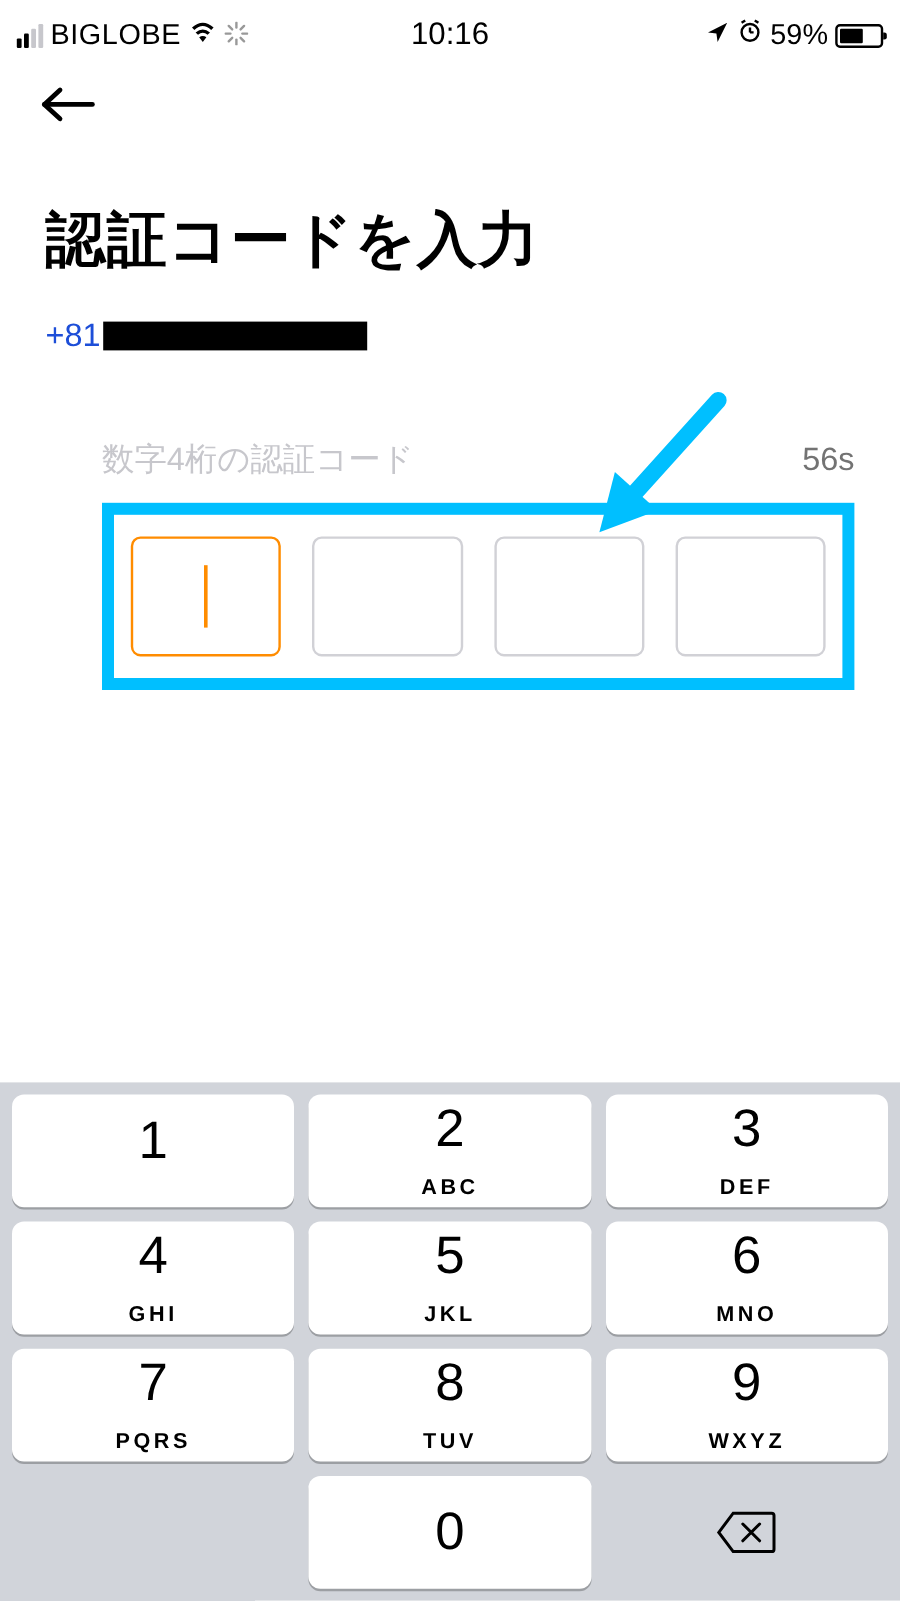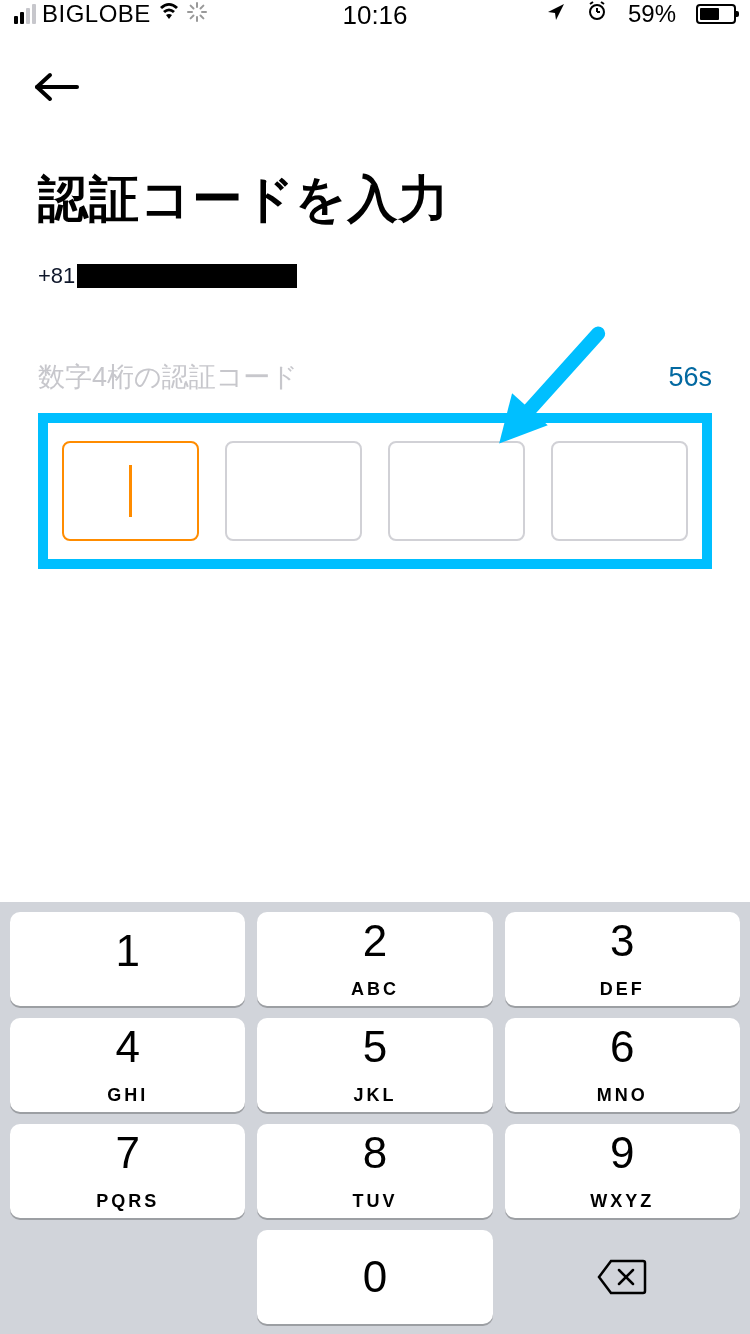"BIGLOBE" .status-bar { align-items: flex-start -> flex-end }
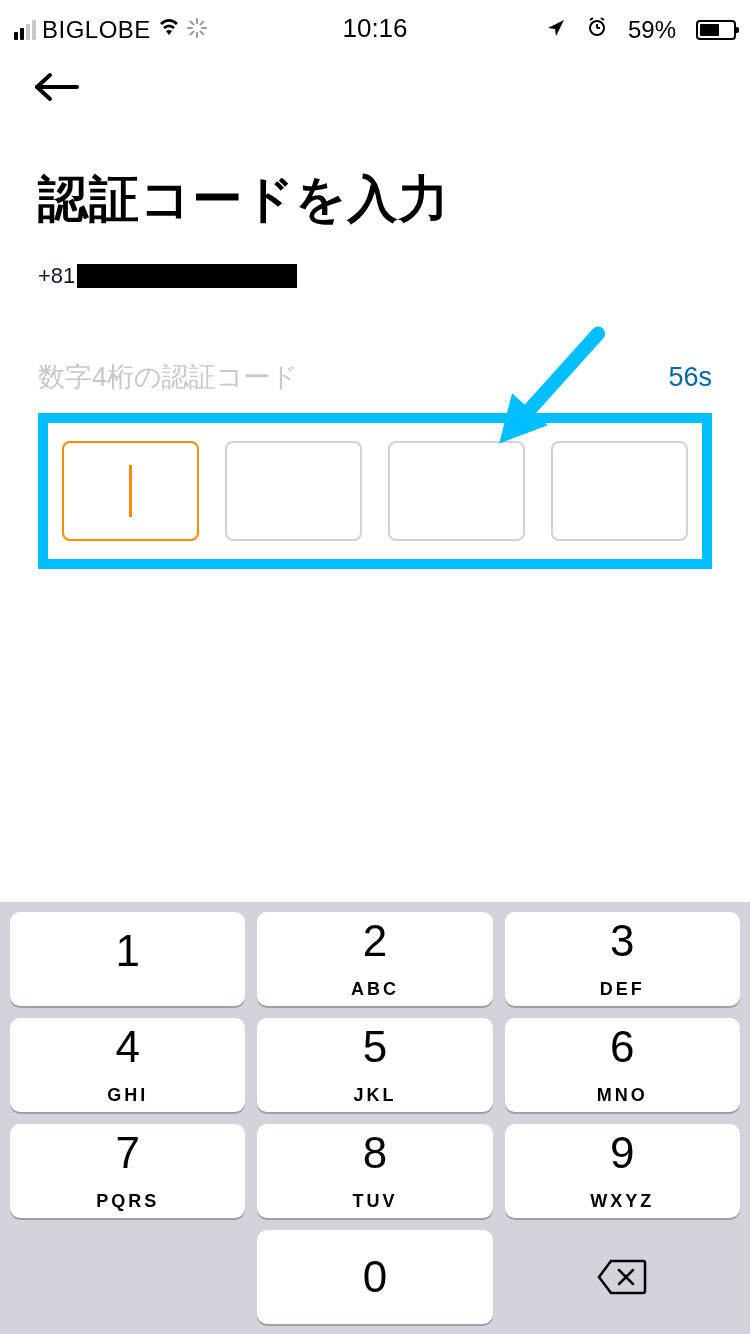"59%" .status-right { gap: 20px -> 6px }
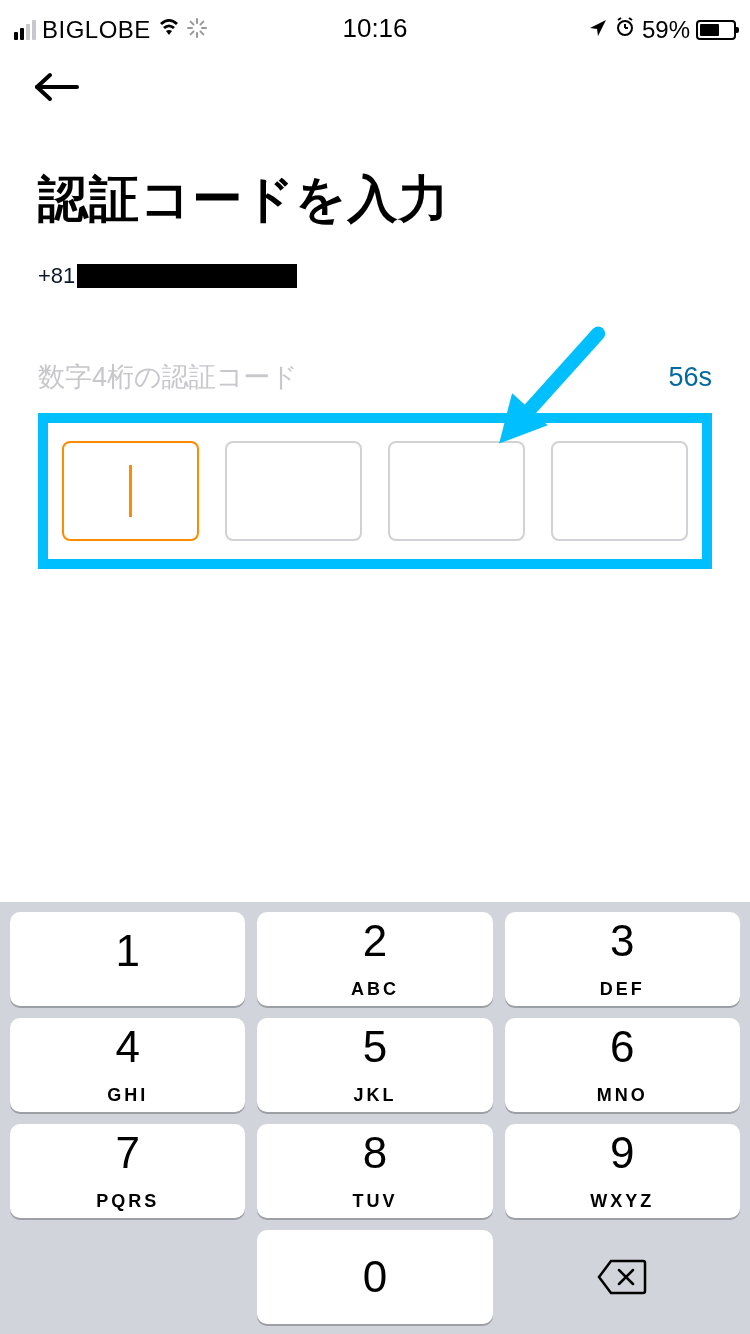"+81" .phone-line { color: #0f172a -> #1d4ed8; font-size: 22px -> 27px }
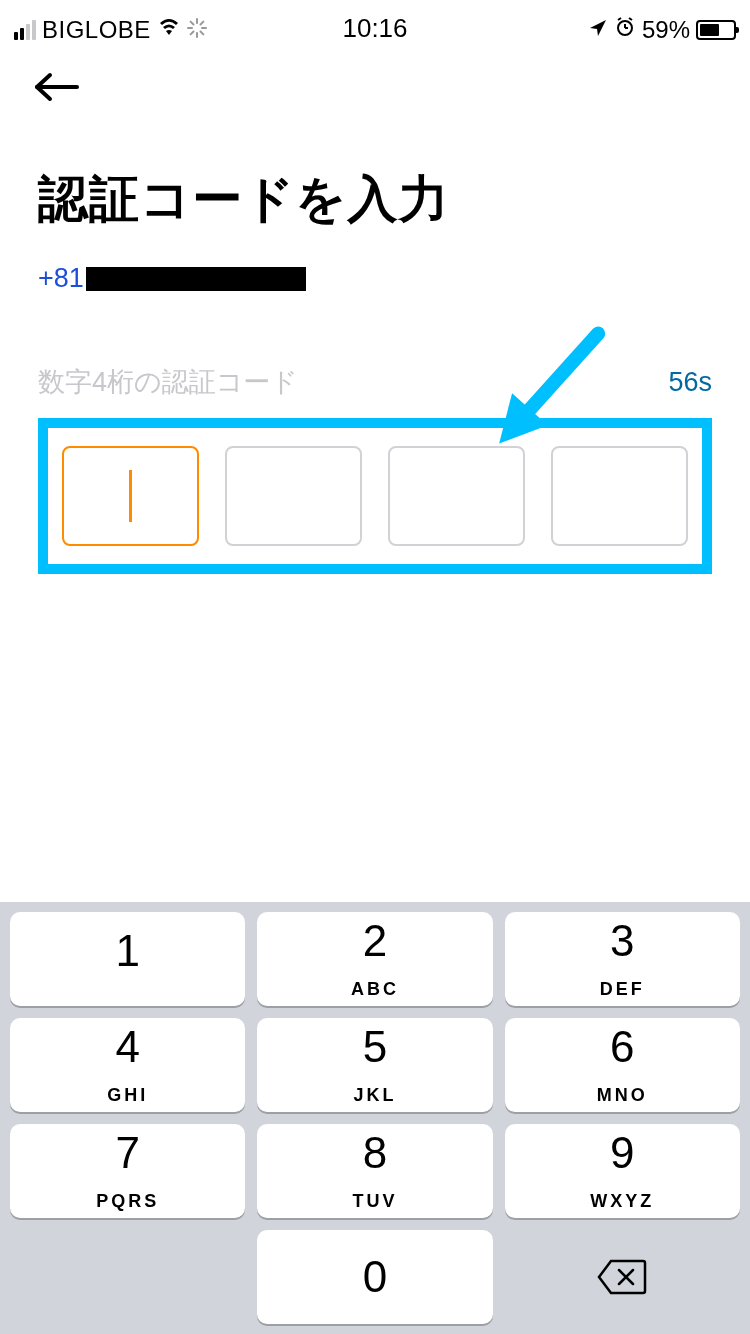"数字4桁の認証コード" .code-section { margin-left: none -> 47px }
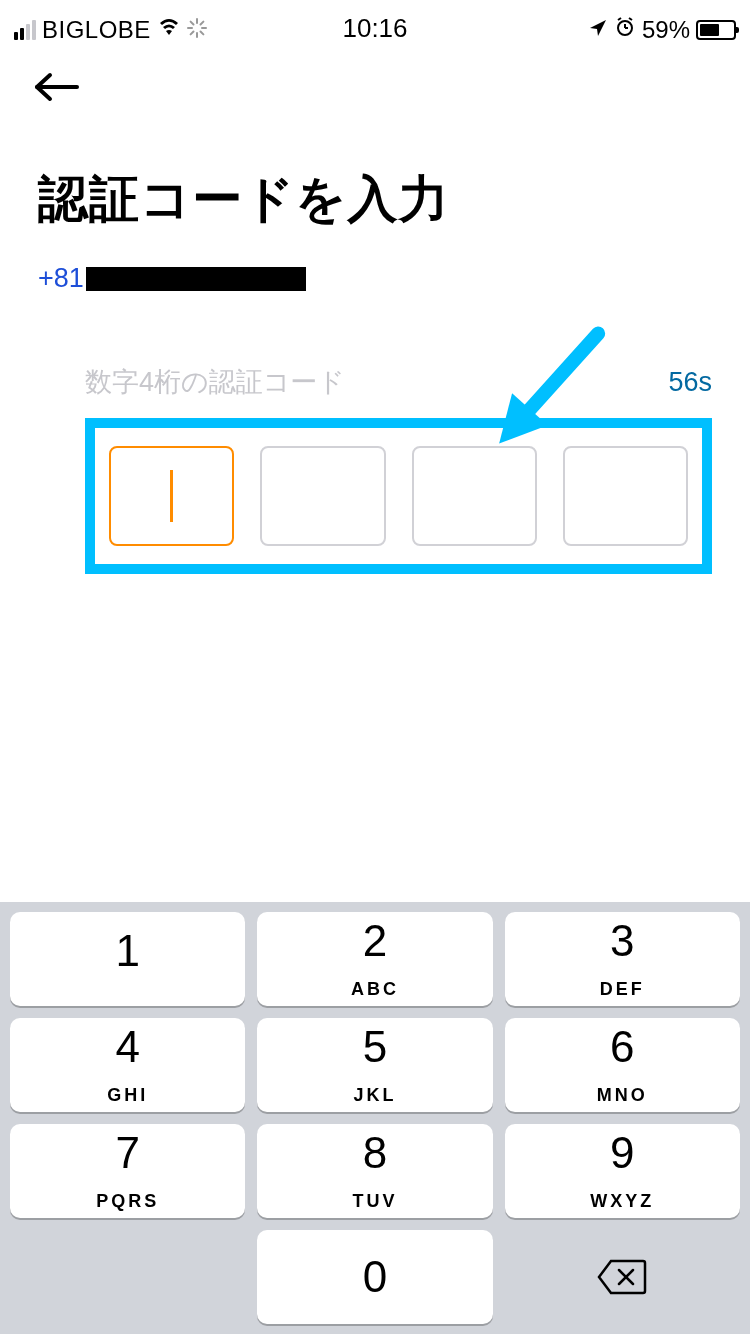"56s" .timer { color: #0369a1 -> #737373 }
